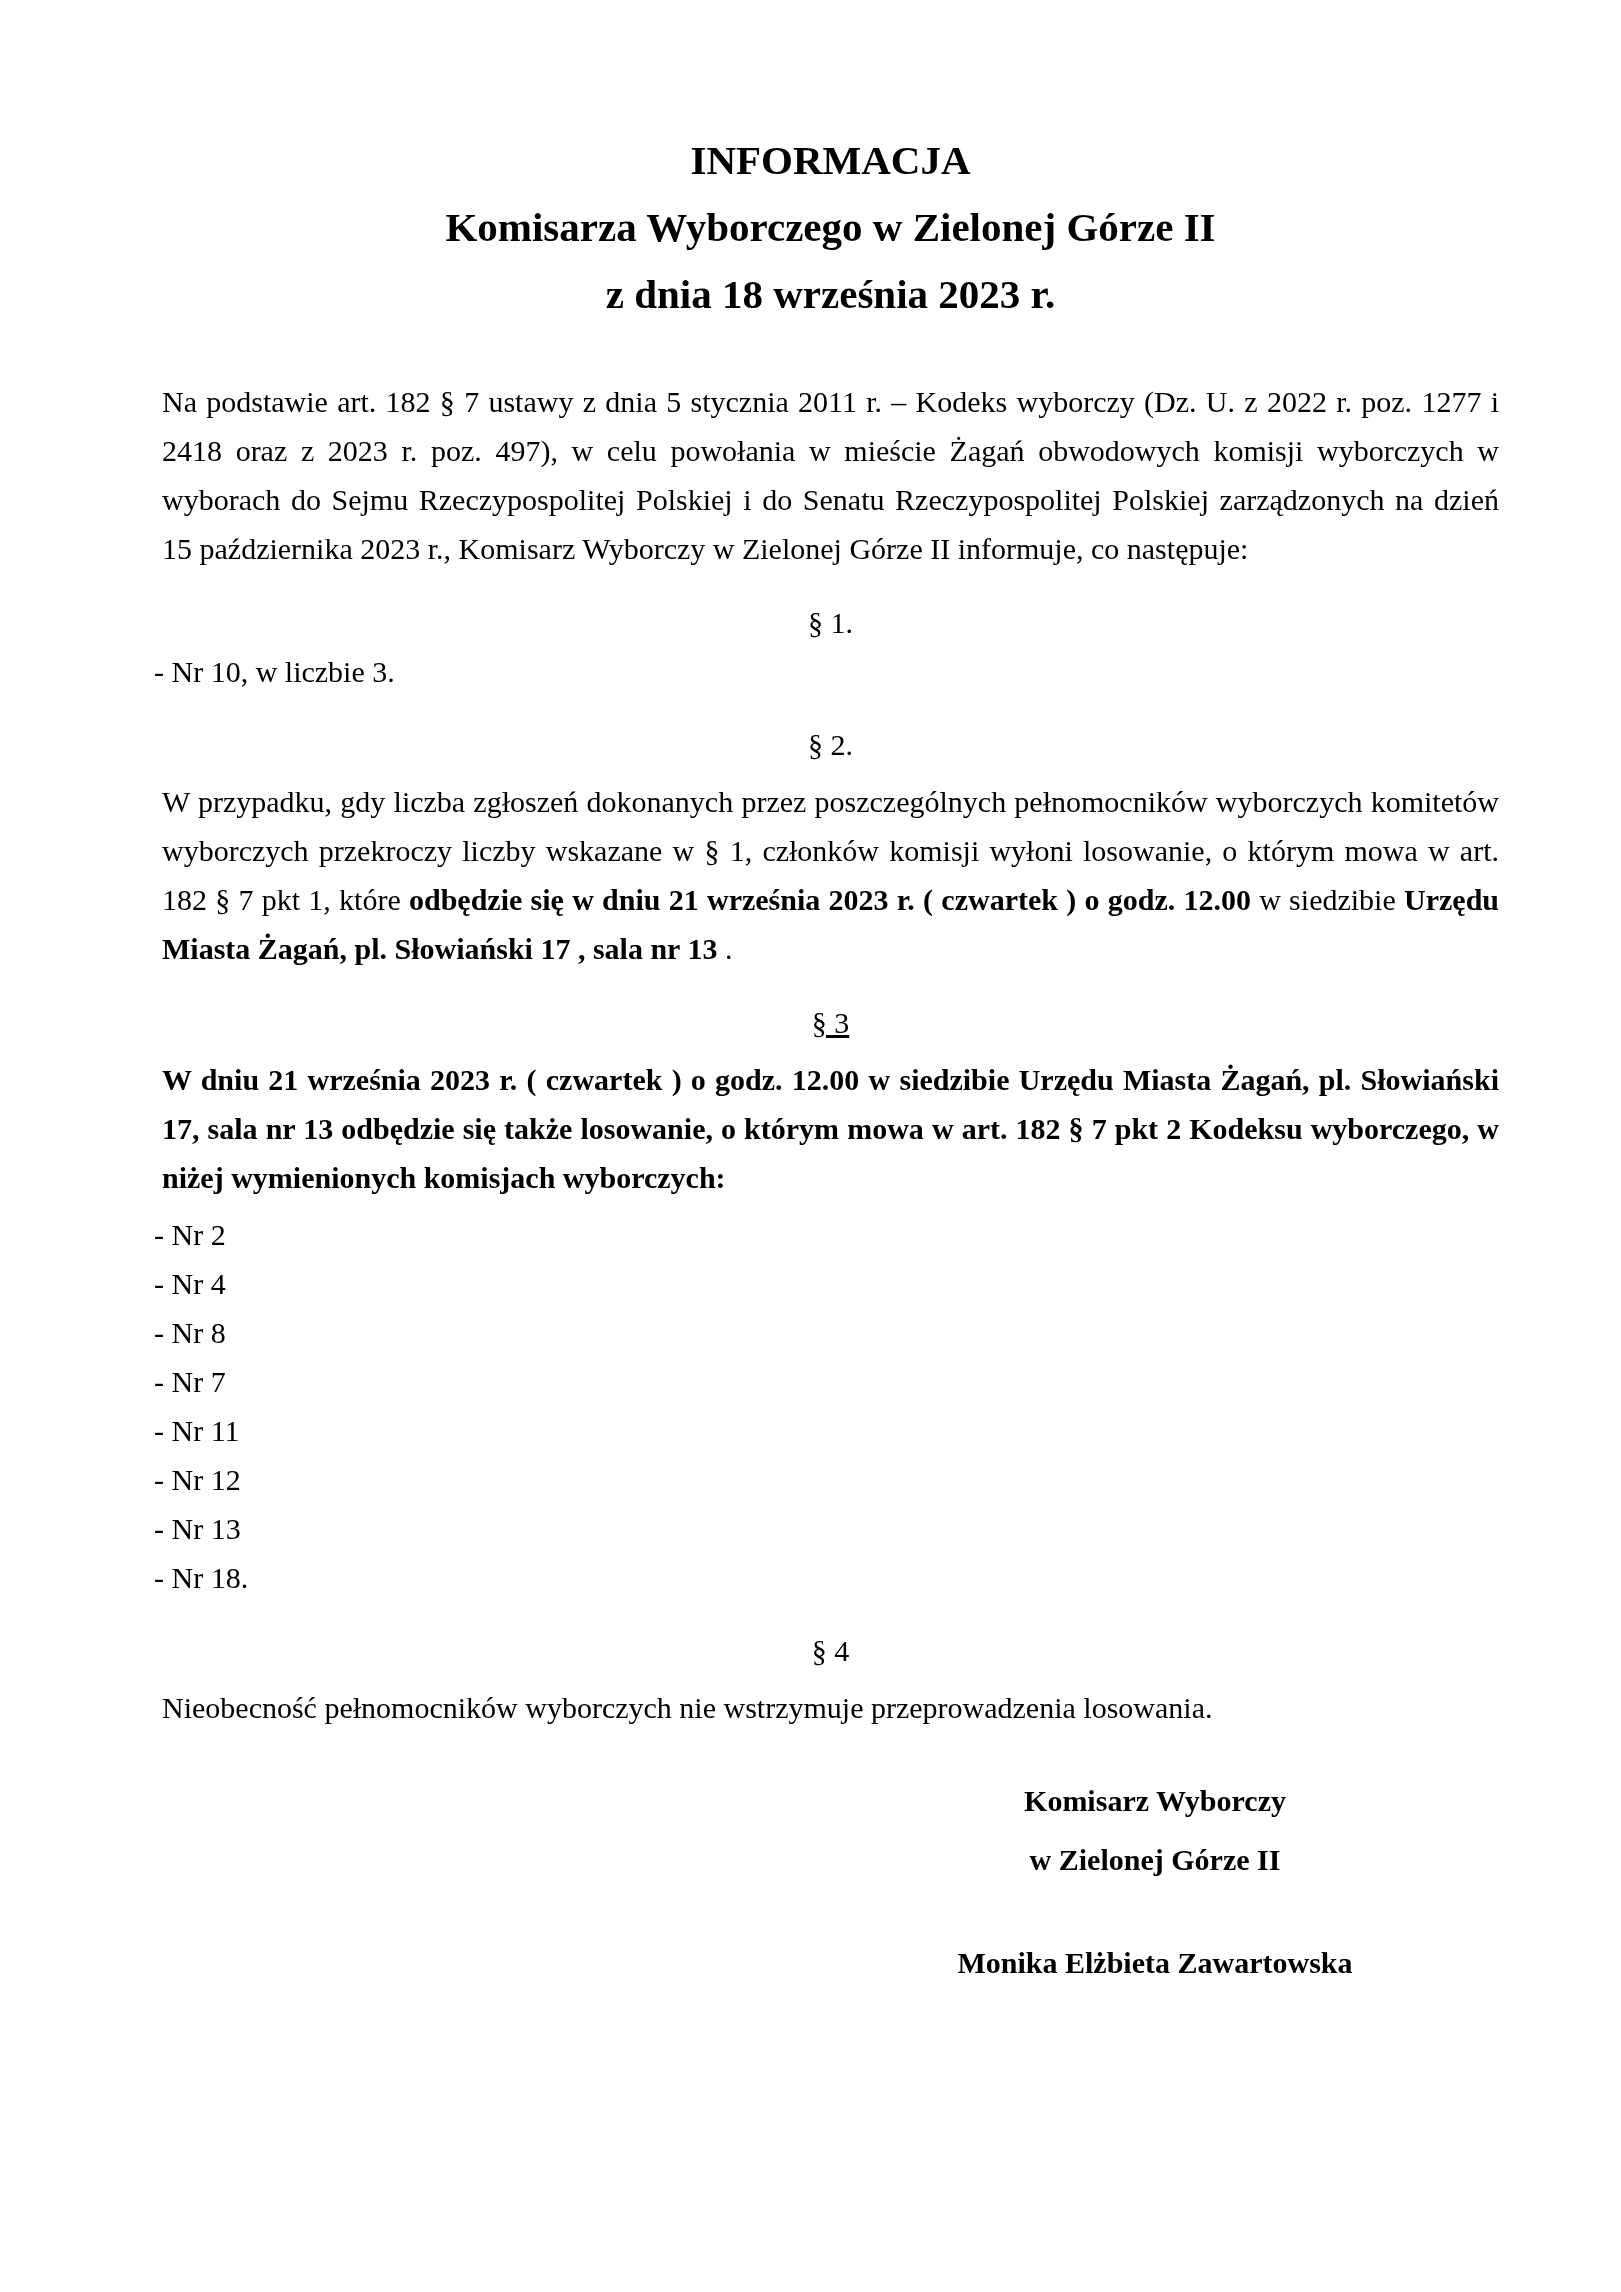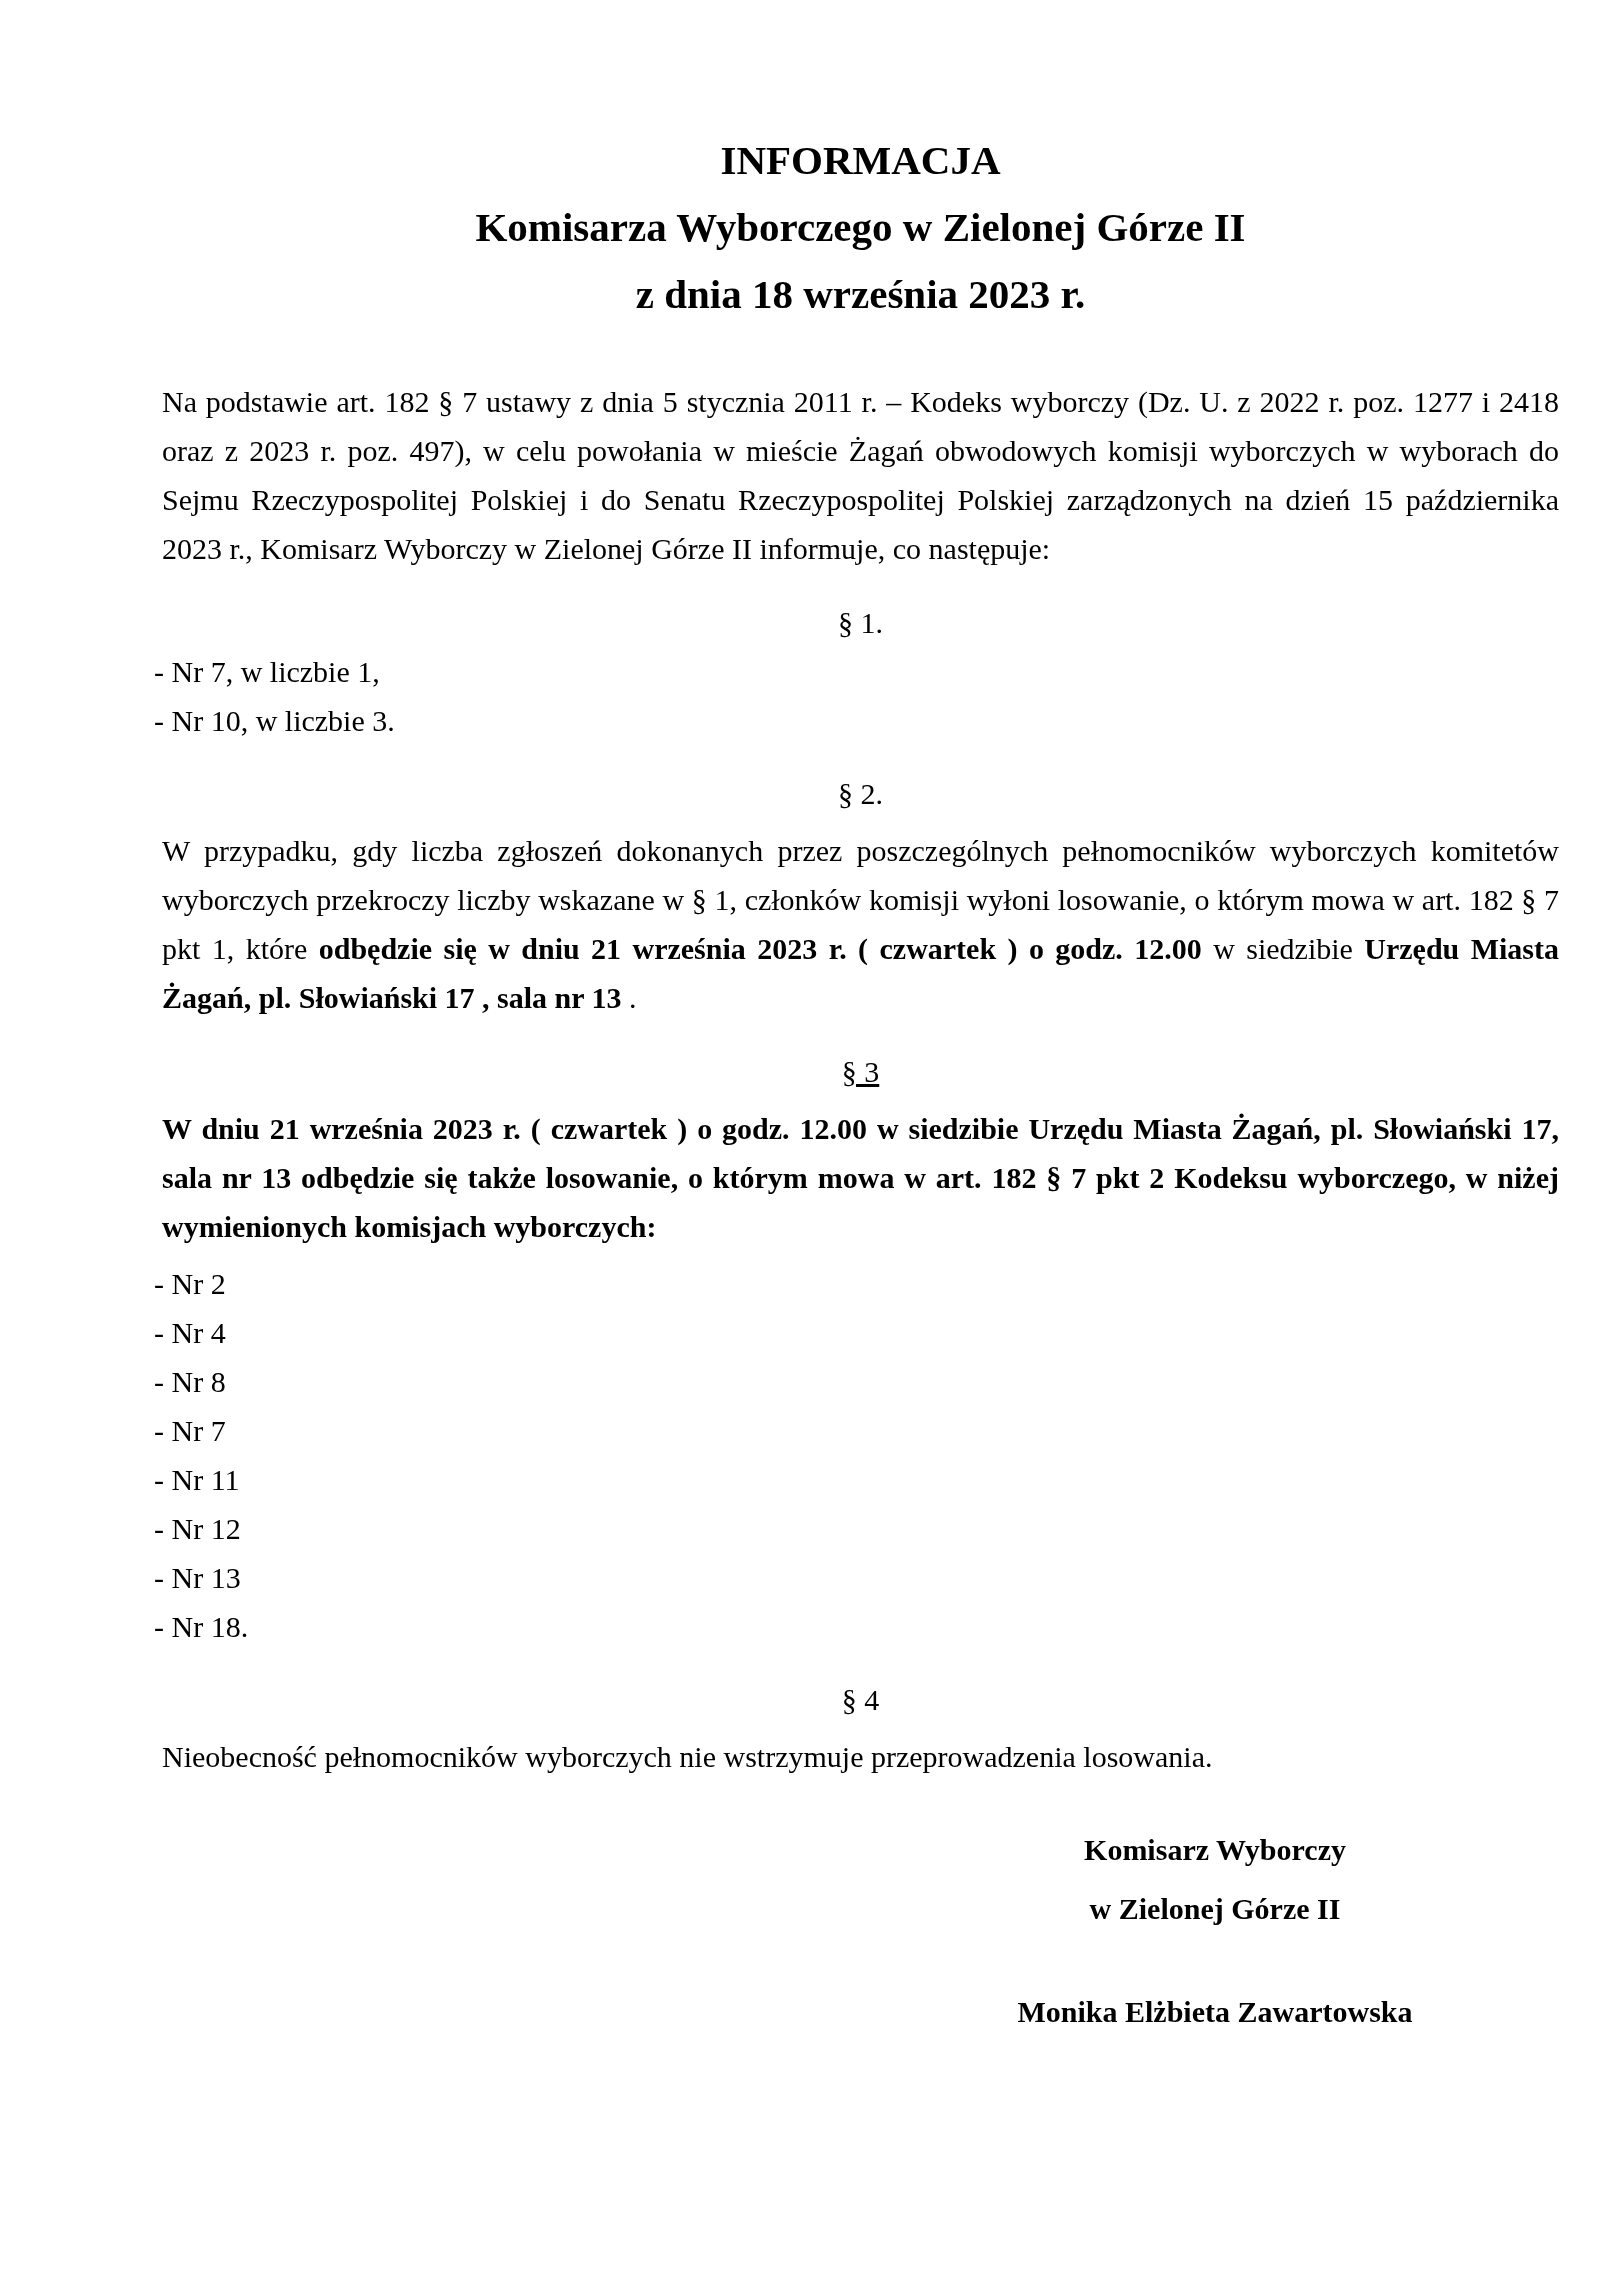"INFORMACJA" .page { padding: 127px 54px 39px 154px -> 127px 114px 39px 154px }
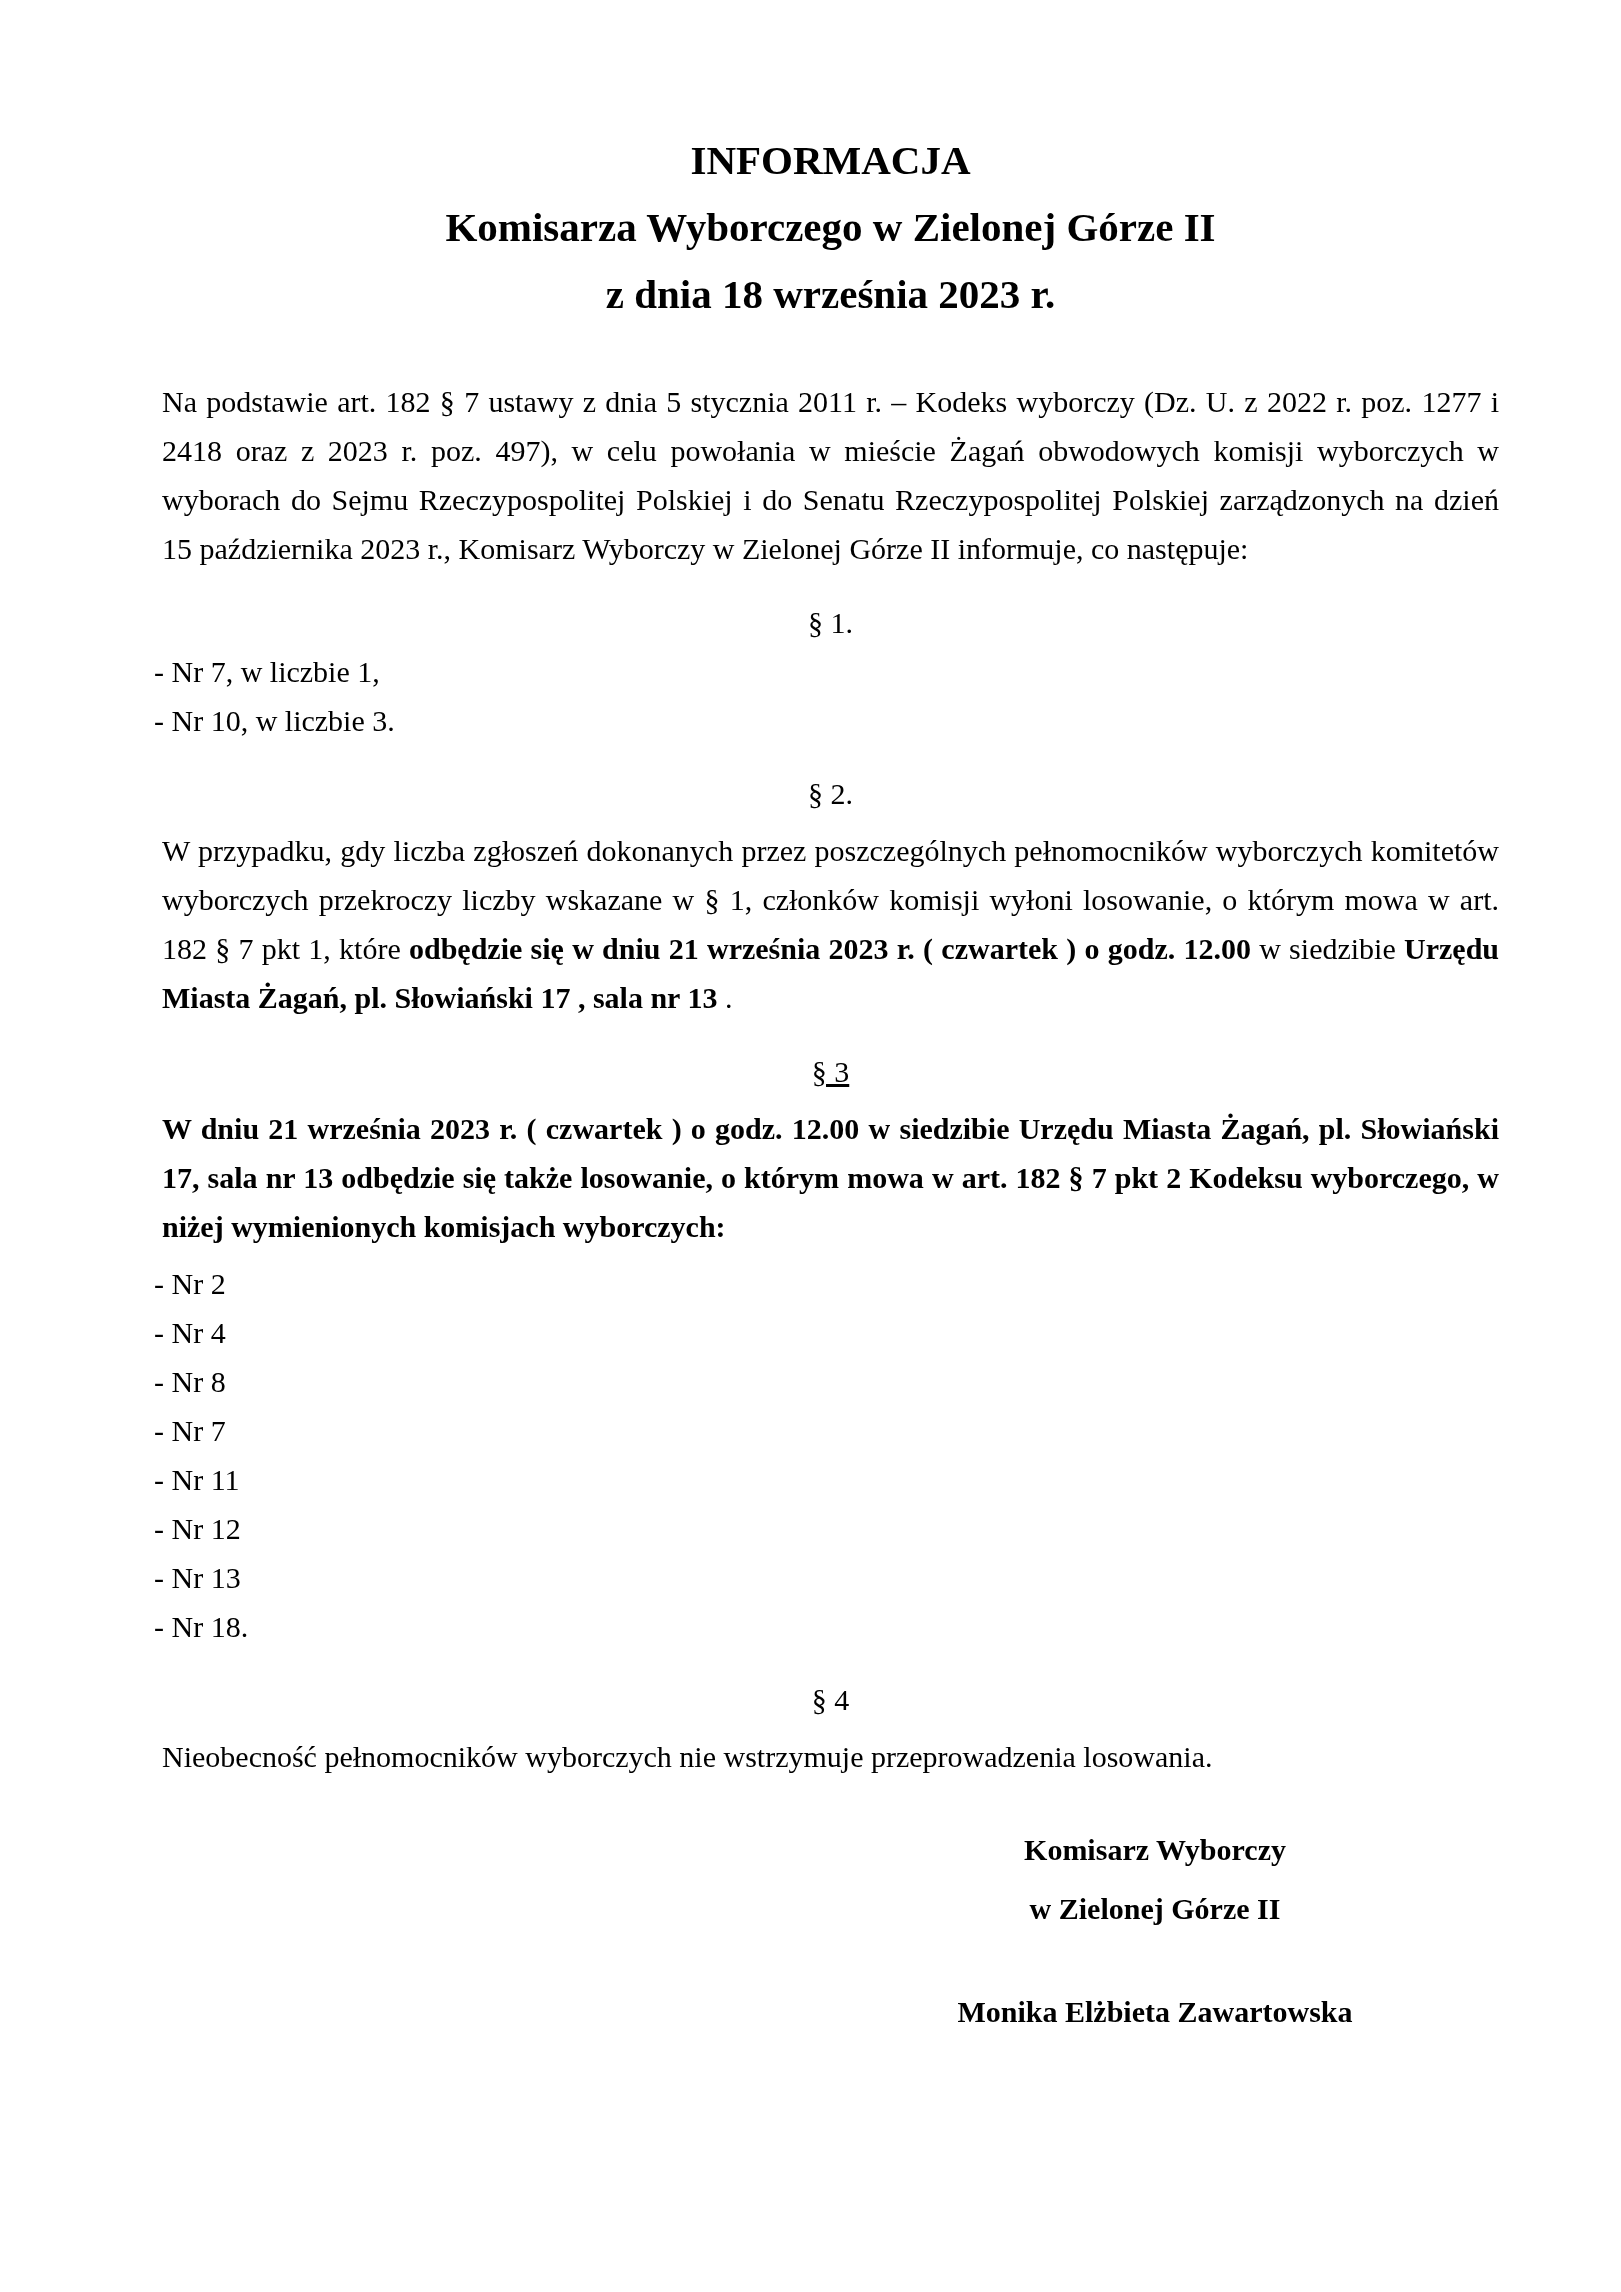"- Nr 7, w liczbie" div.list-item { html: <div>- Nr 7, w liczbie 1,</div> -> none }
